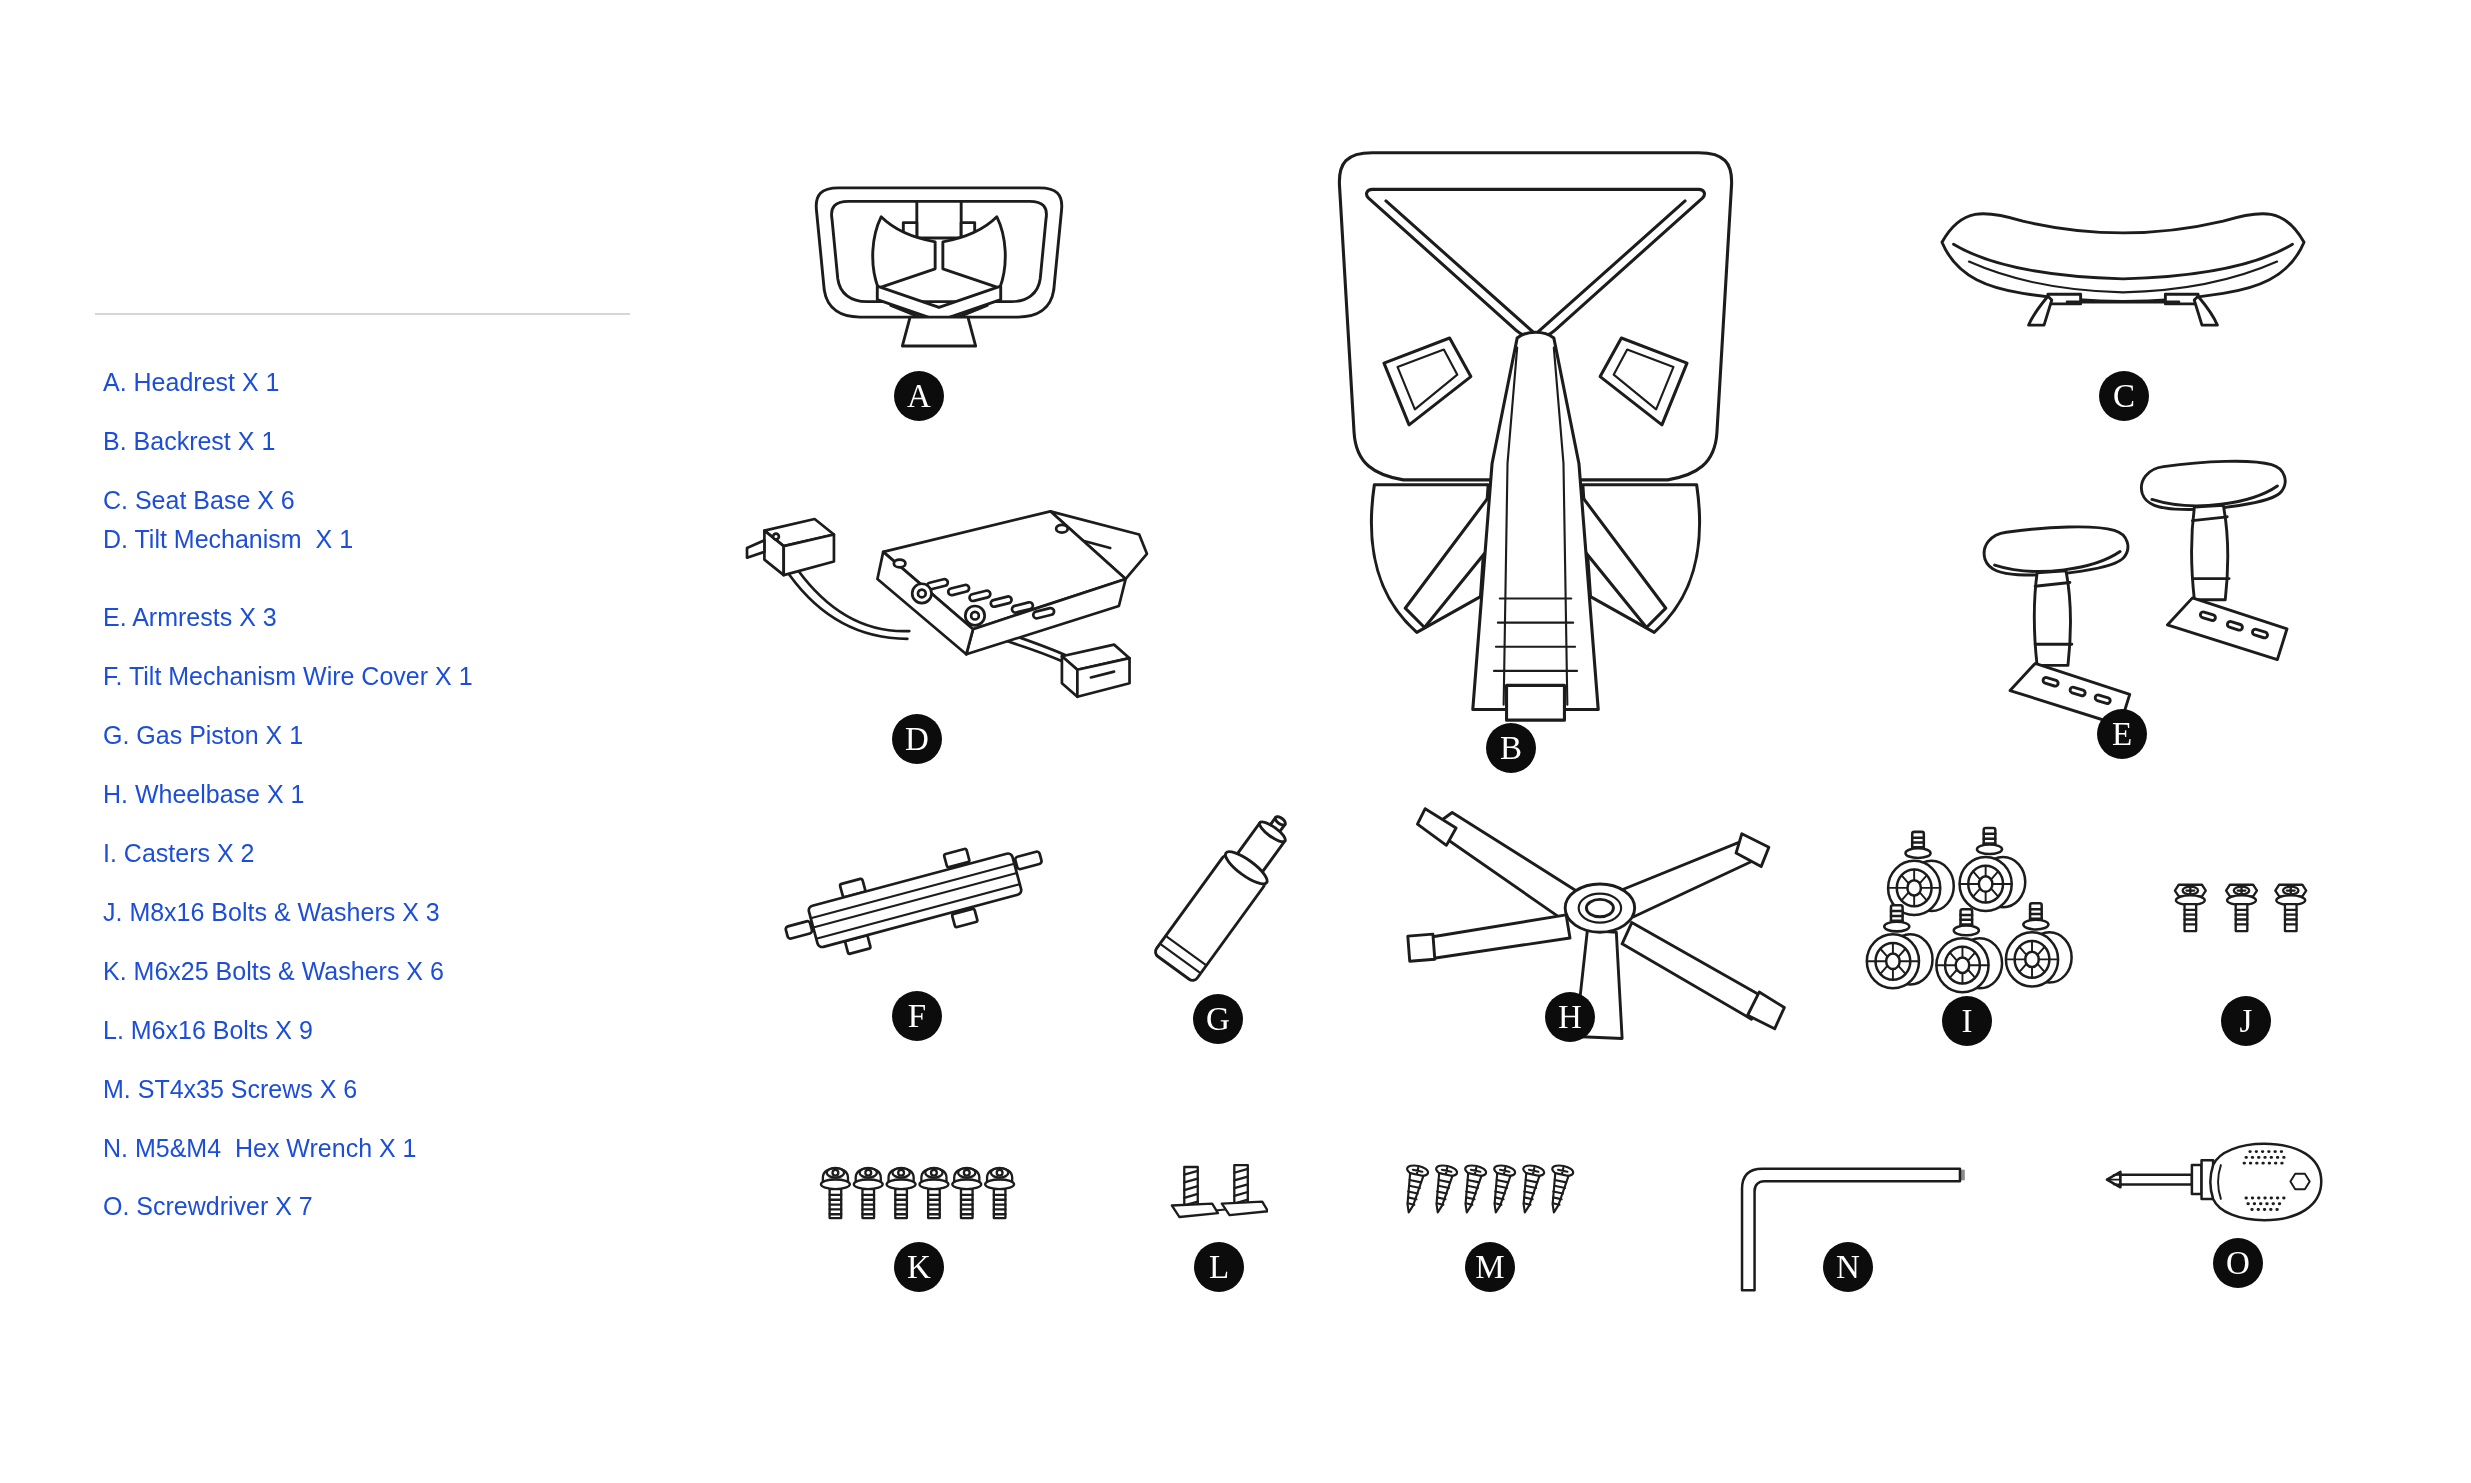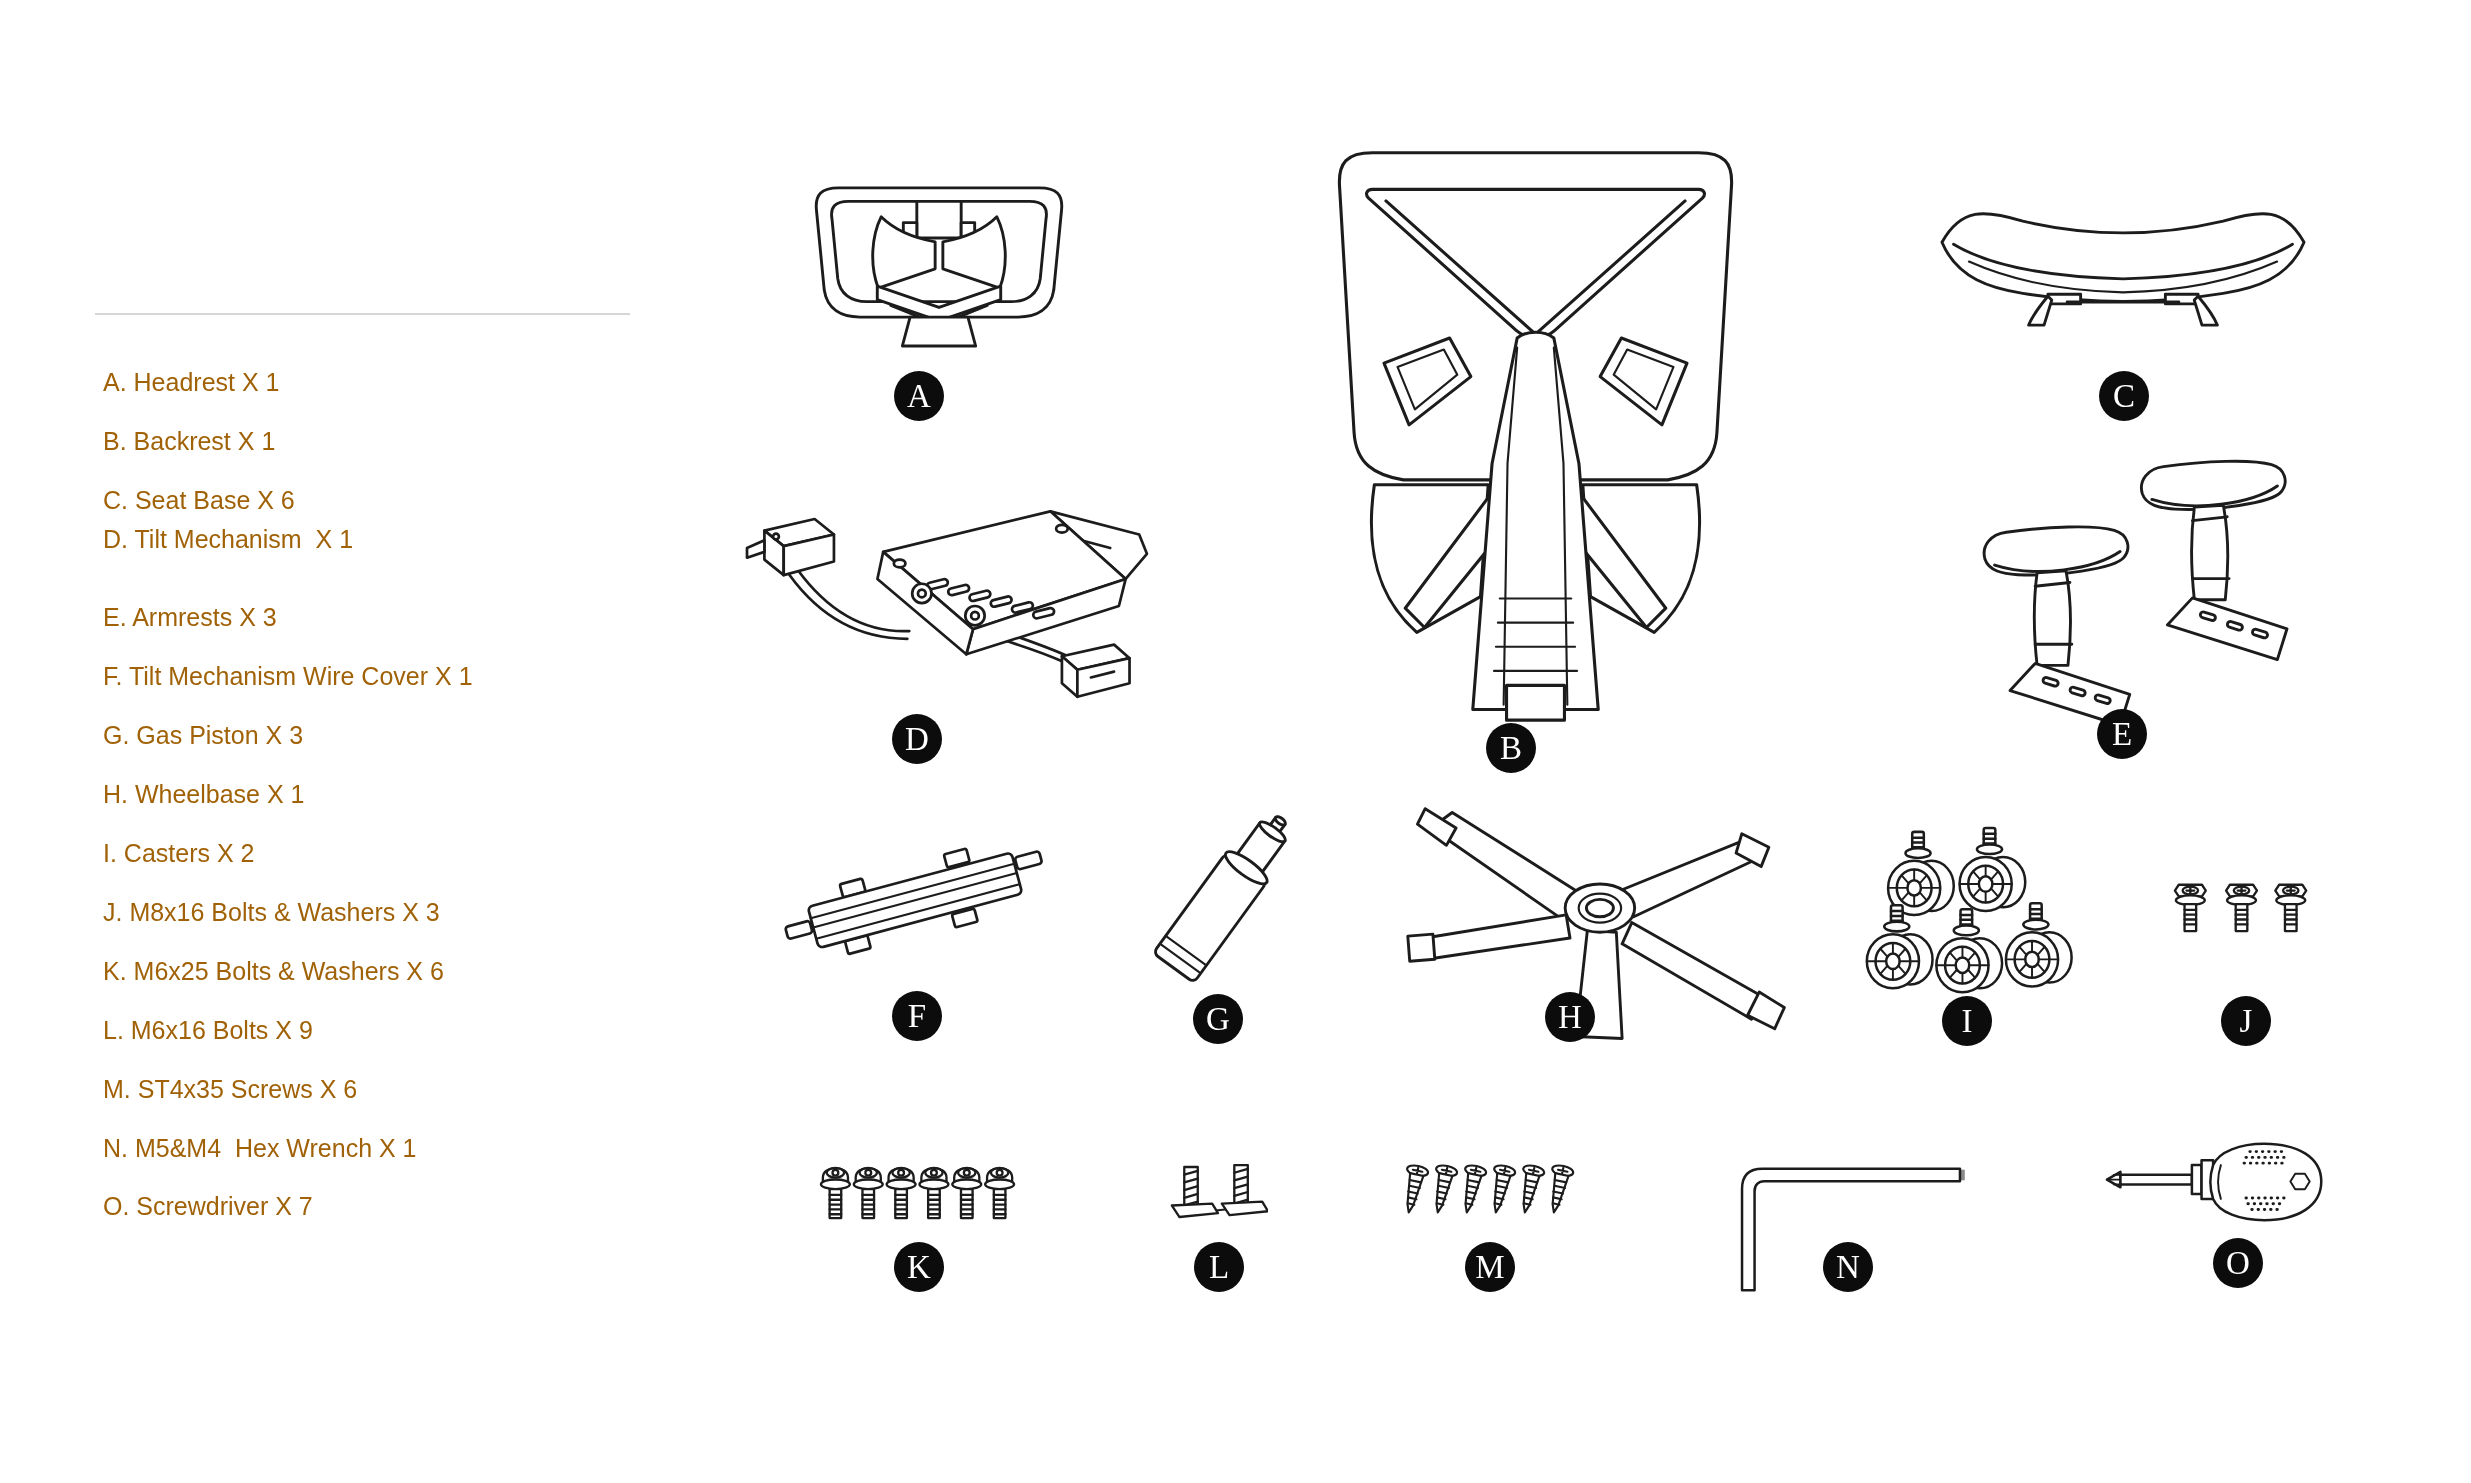"A. Headrest X 1" .list-item { color: #a16207 -> #1d4ed8 }
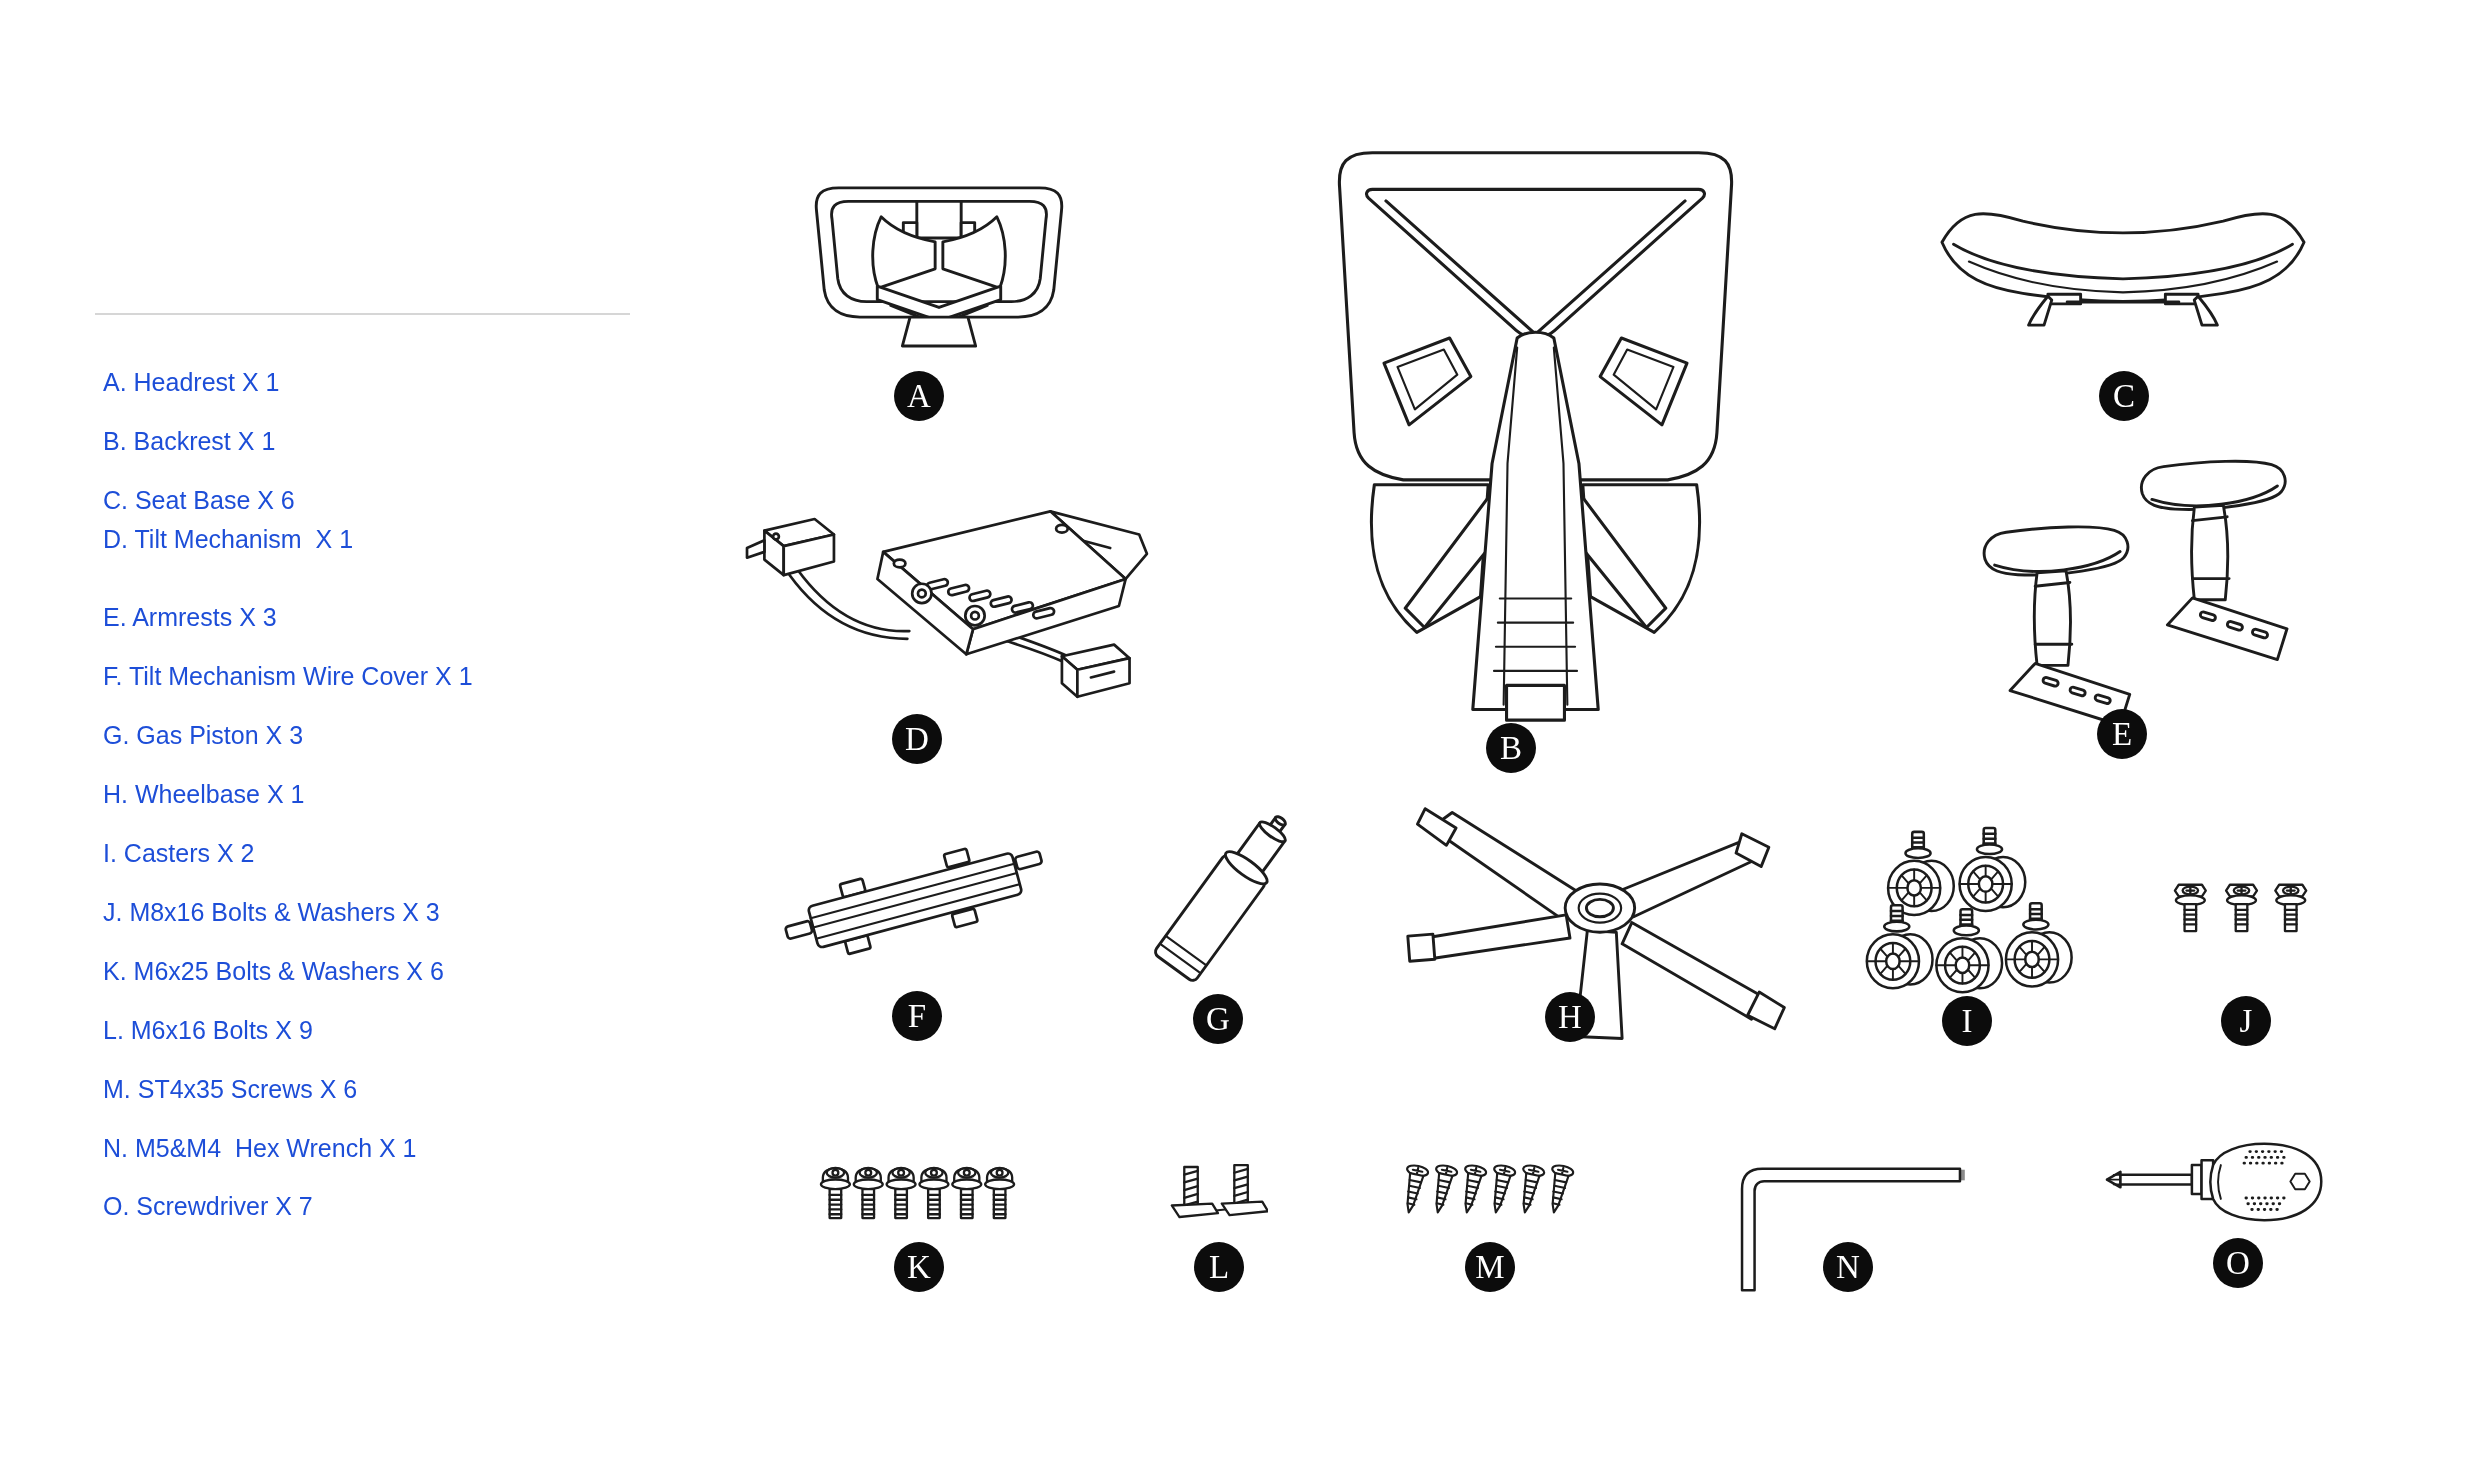"G. Gas Piston X 3" li.list-item { text: 3 -> 1 }
